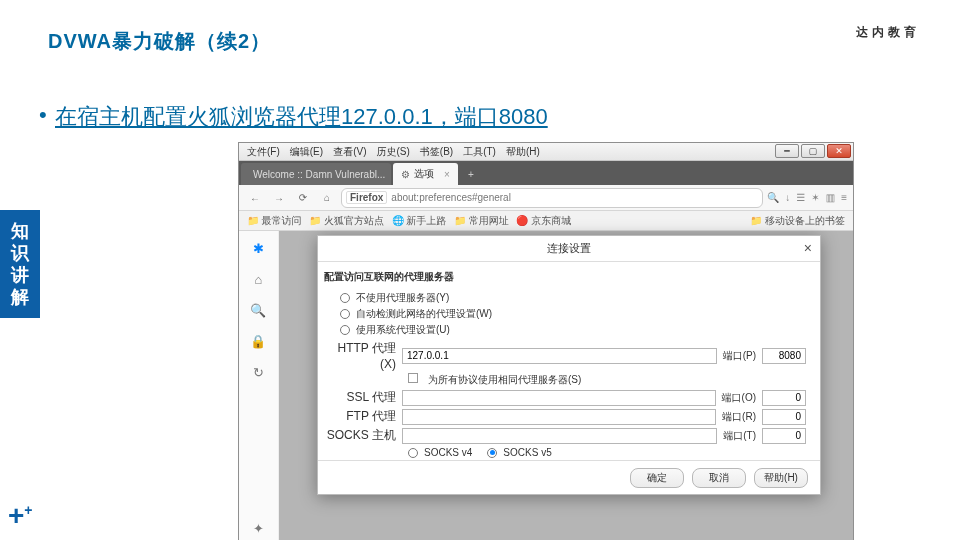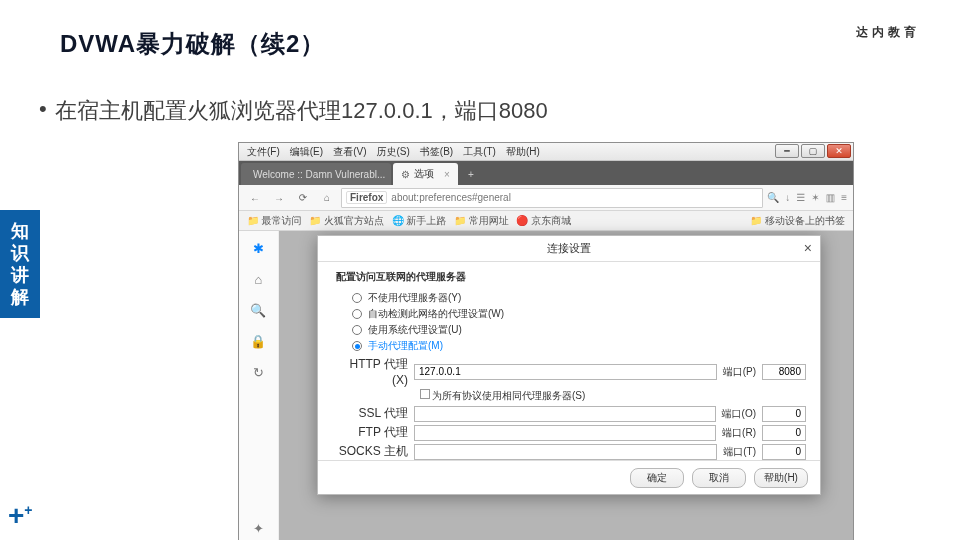"DVWA暴力破解（续2）" .slide-title { color: #0f172a -> #0369a1; font-size: 24px -> 20px; left: 60px -> 48px }
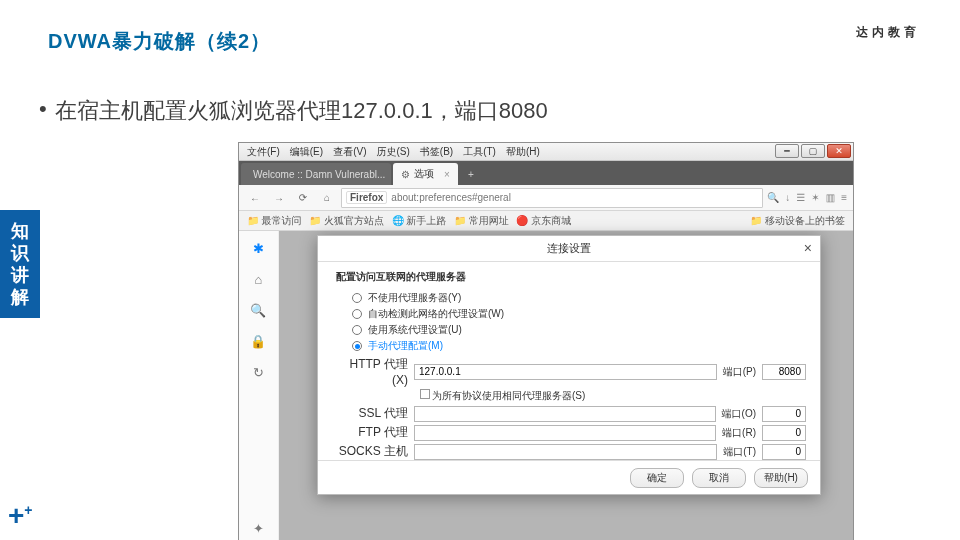"在宿主机配置火狐浏览器代理127.0.0.1，端口8080" .bullet { color: #404040 -> #0369a1; text-decoration: none -> underline; top: 96px -> 102px }
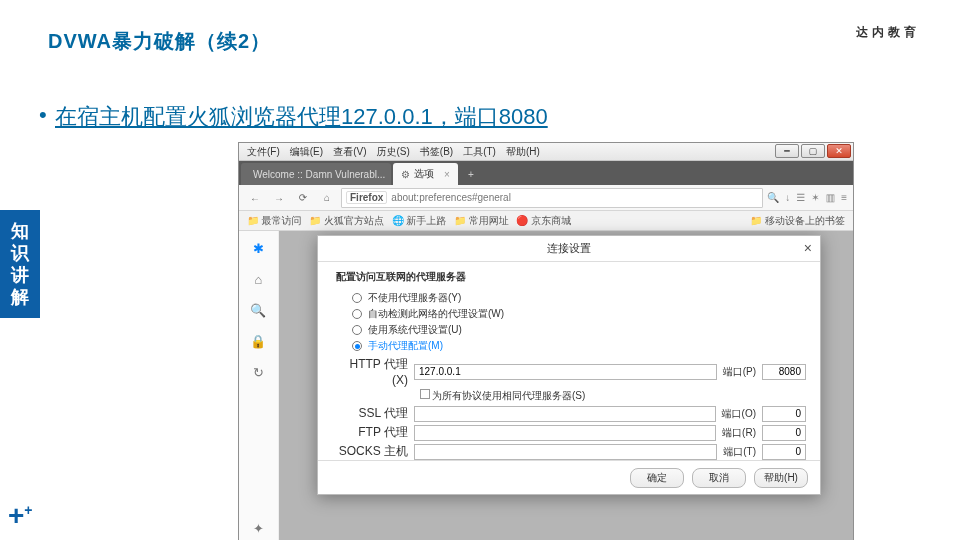"Firefox" .addrbox { border-radius: 1px -> 6px }
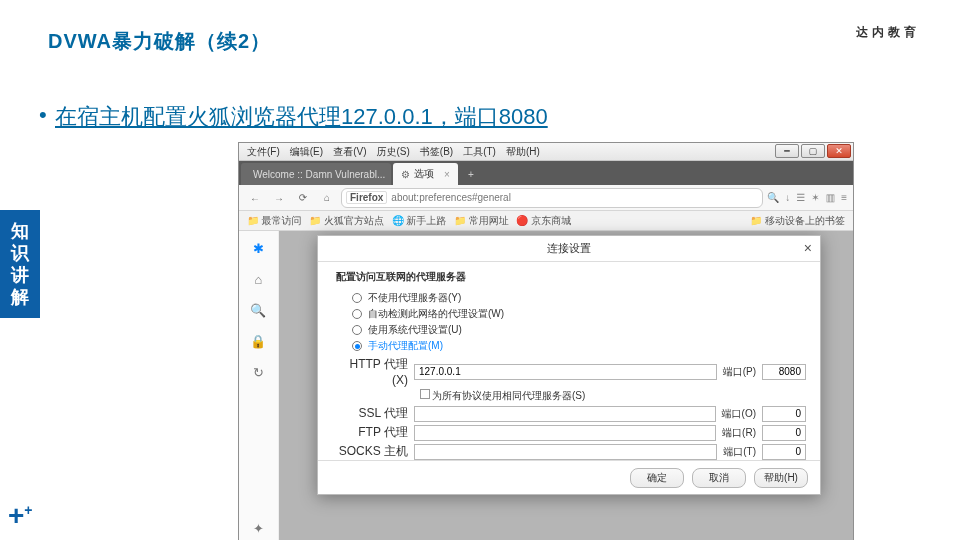"配置访问互联网的代理服务器" .dlg-body { padding: 8px 14px 2px 18px -> 8px 14px 2px 6px }
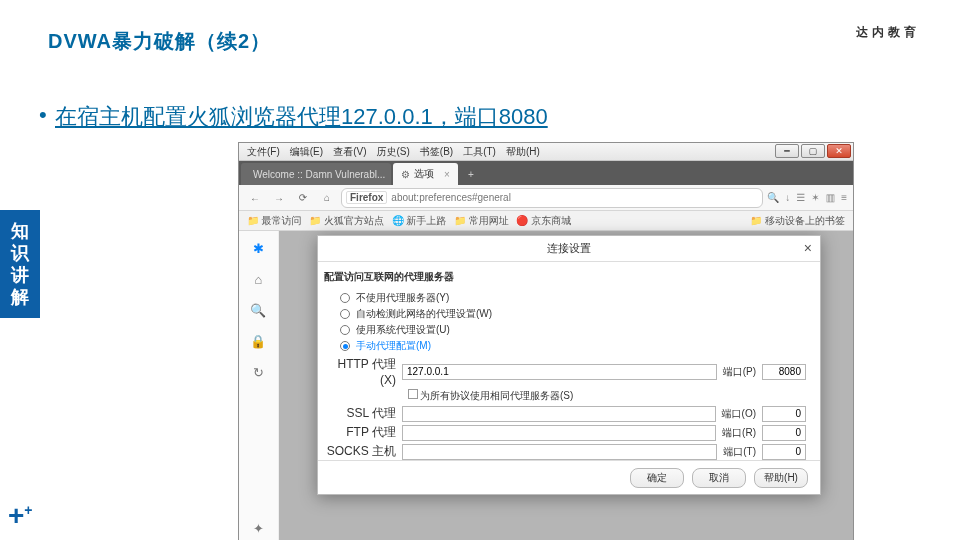"手动代理配置(M)" div.opt { html: <div> <span></span> <span>手动代理配置(M)</span> </div> -> none }
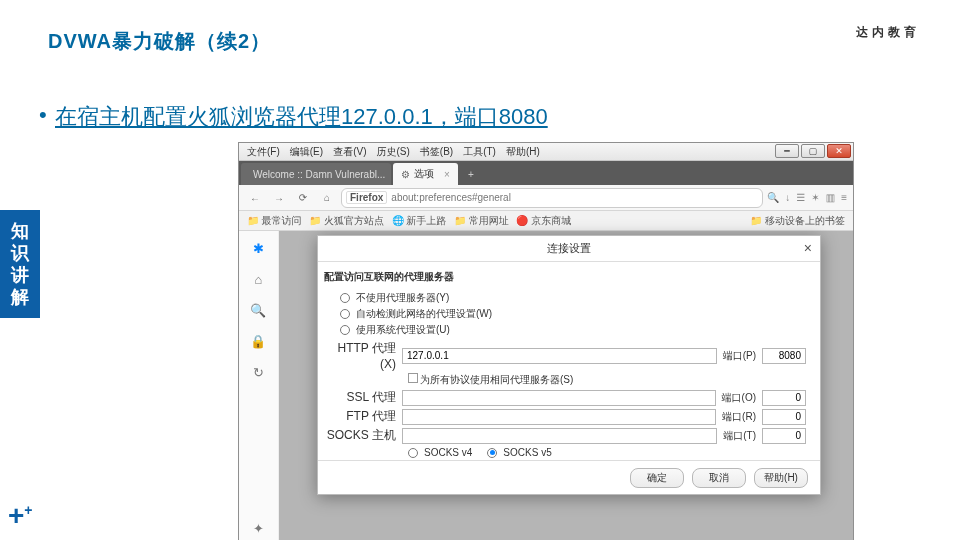"为所有协议使用相同代理服务器(S)" .sub-indent { gap: 2px -> 10px }
